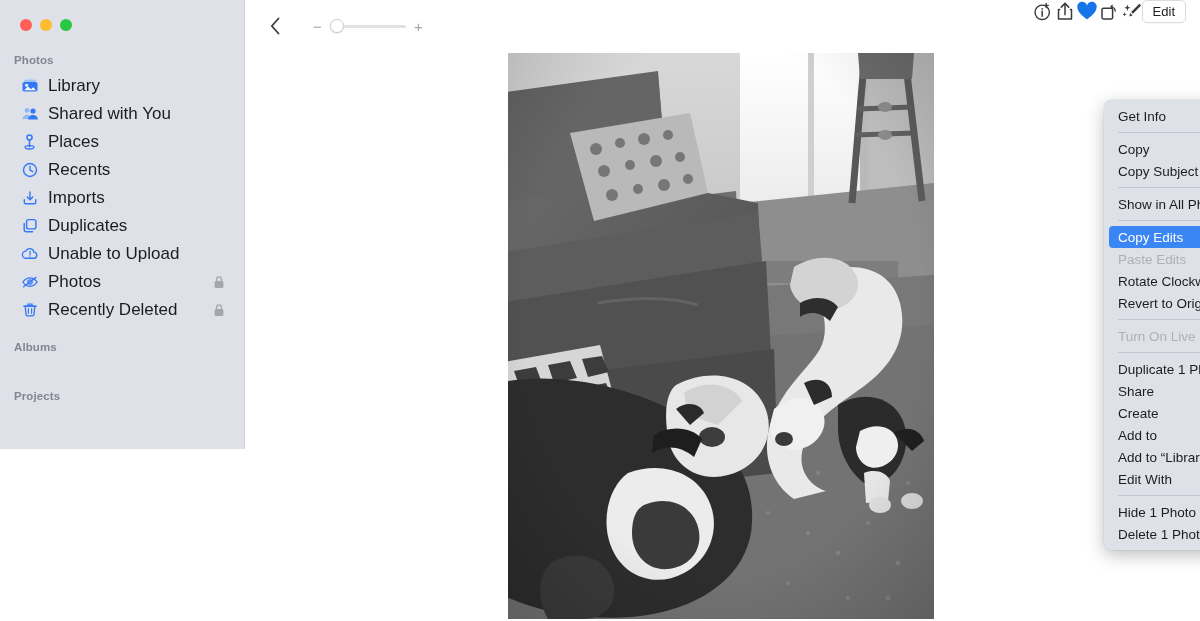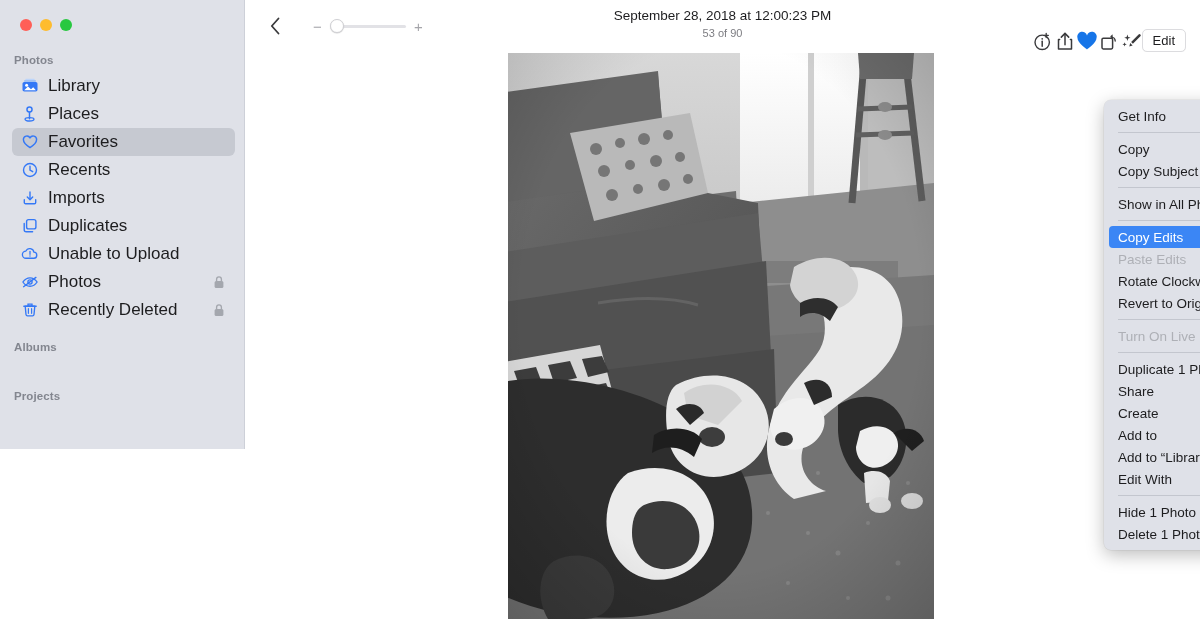"September 28, 2018 at 12:00:23" div.title-block { html: <div> <div>September 28, 2018 at 12:00:23 PM</div> <div>53 of 90</div> </div> -> none }
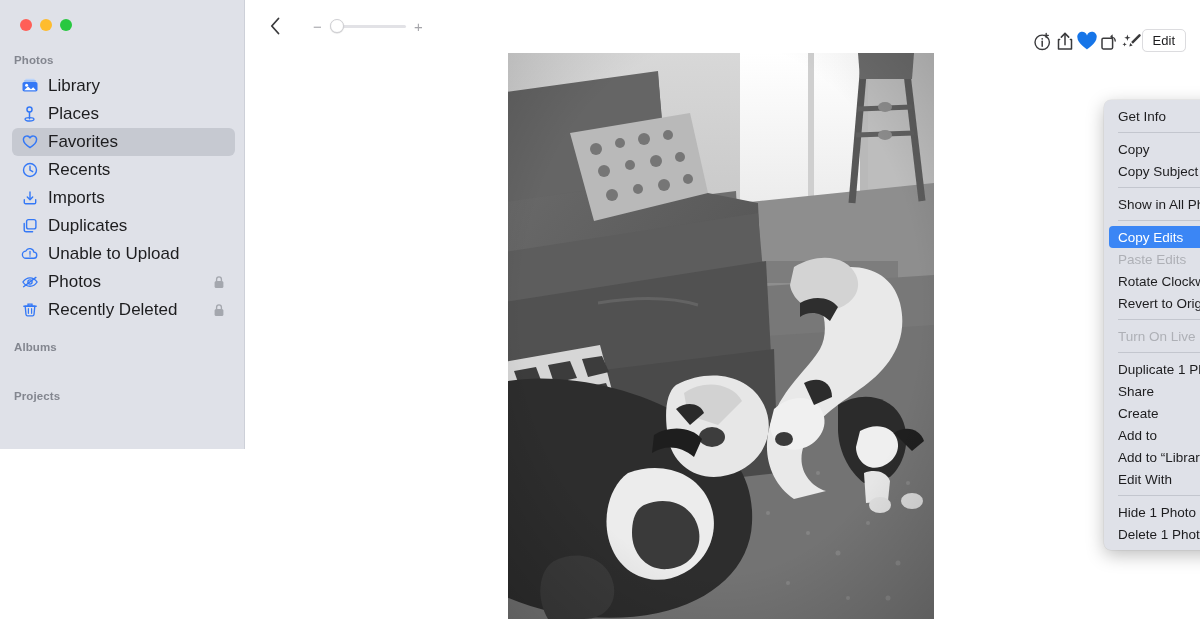"Edit" .toolbar-right { align-items: flex-end -> flex-start }
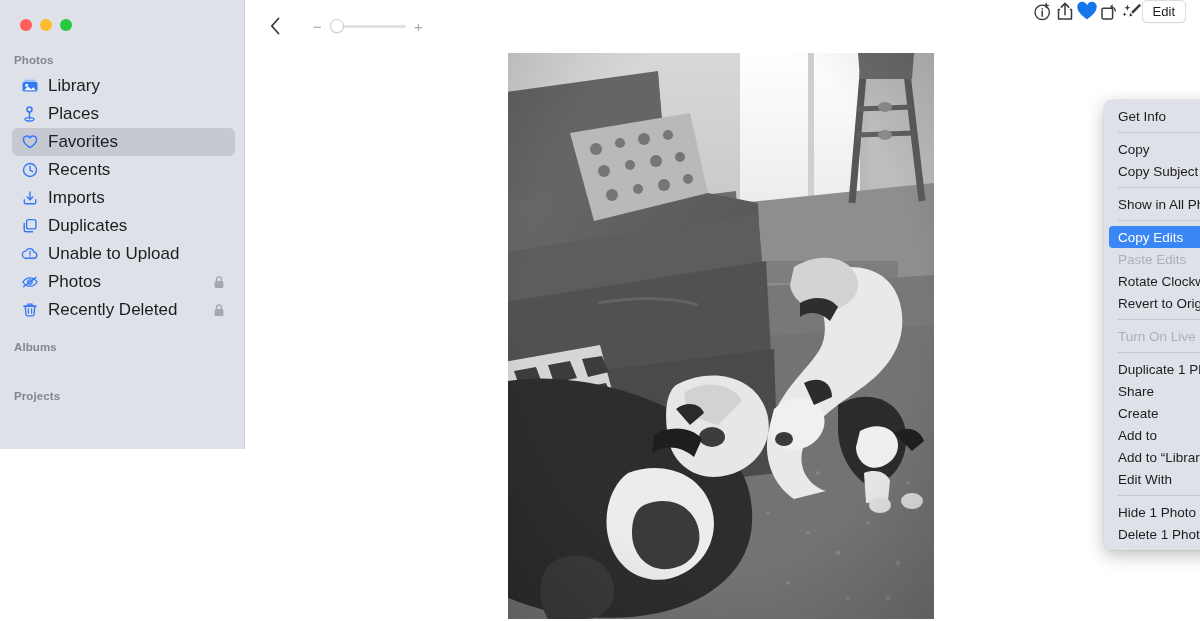"Shared with You" div.sb-item { html: none -> <div> <span> <svg> <circle></circle> <path></path> <circle></circle> <path></path> </svg> </span> <span>Shared with You</span> </div> }
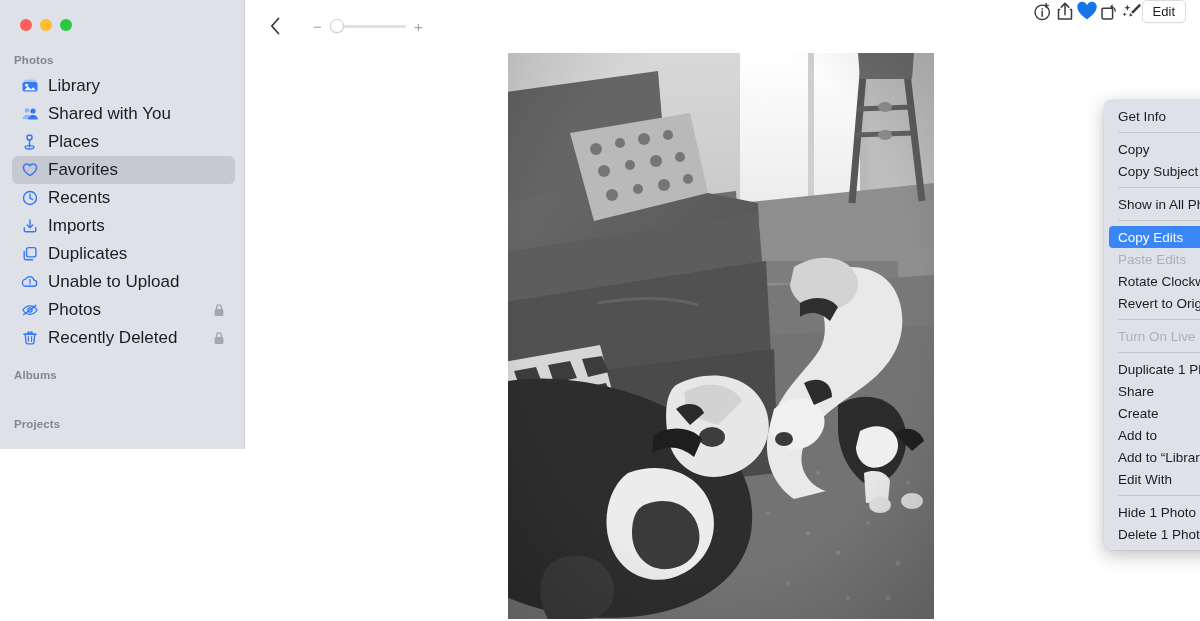"Favorites" div.sb-item { html: <div> <span> <svg> <path></path> </svg> </span> <span>Favorites</span> </div> -> none }
